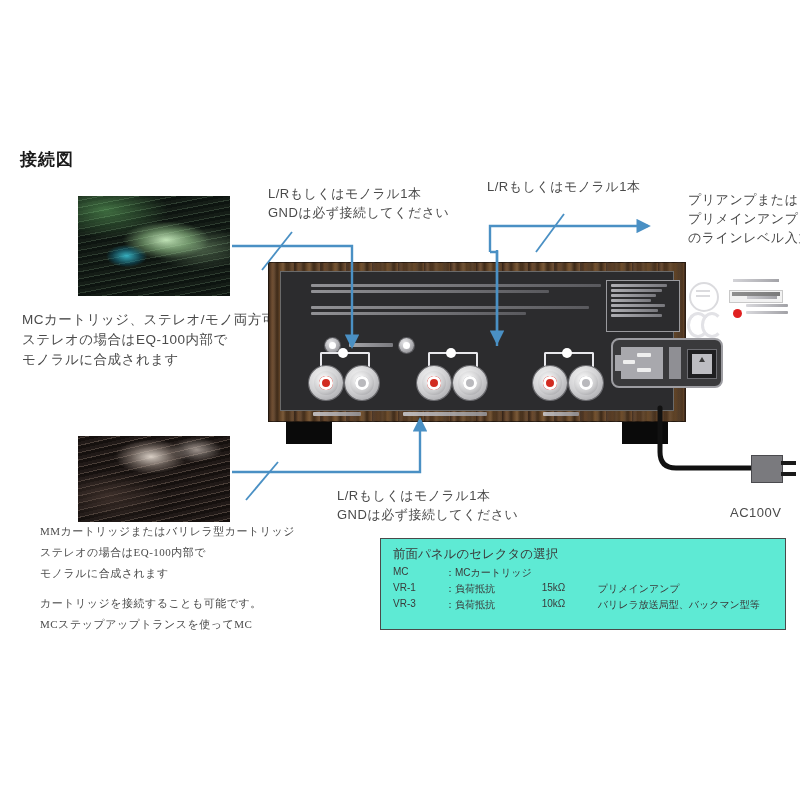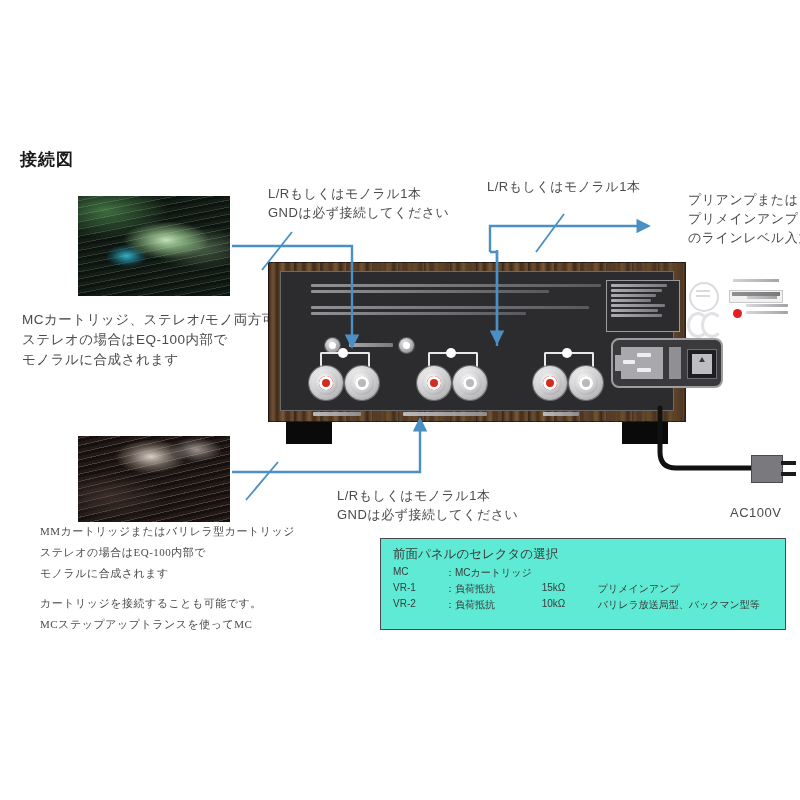"VR-2" td.k { text: VR-2 -> VR-3 }
